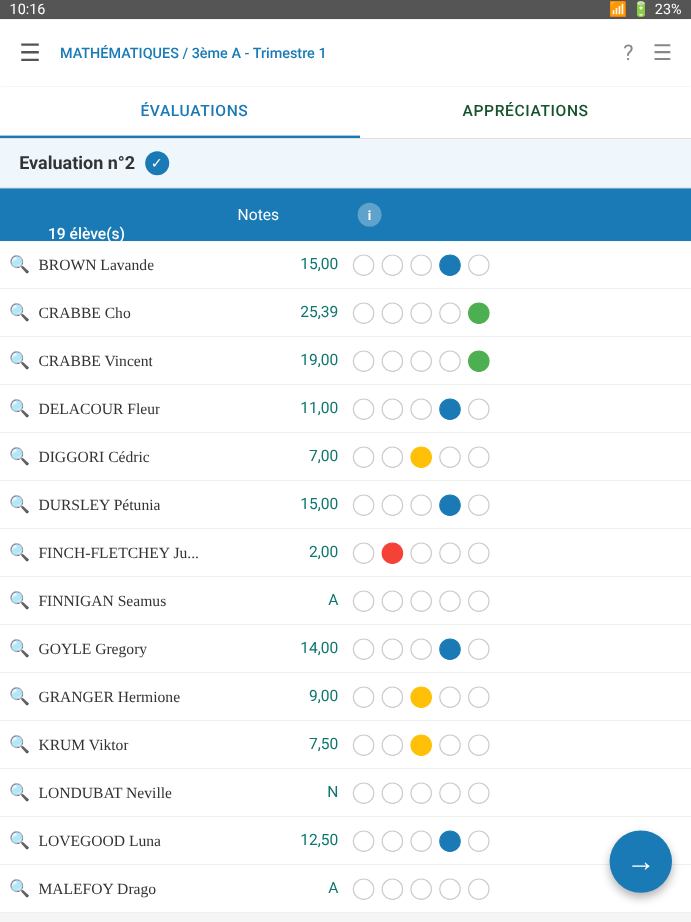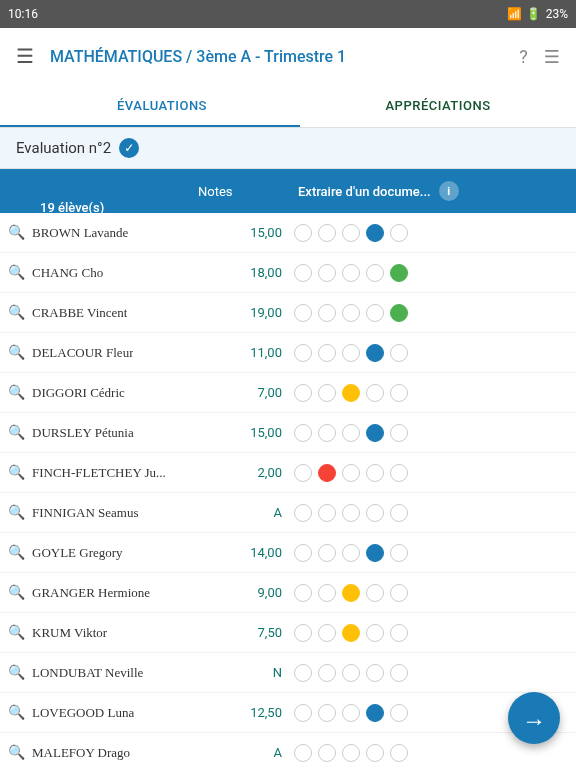"10:16" .status-bar { height: 28px -> 16px }
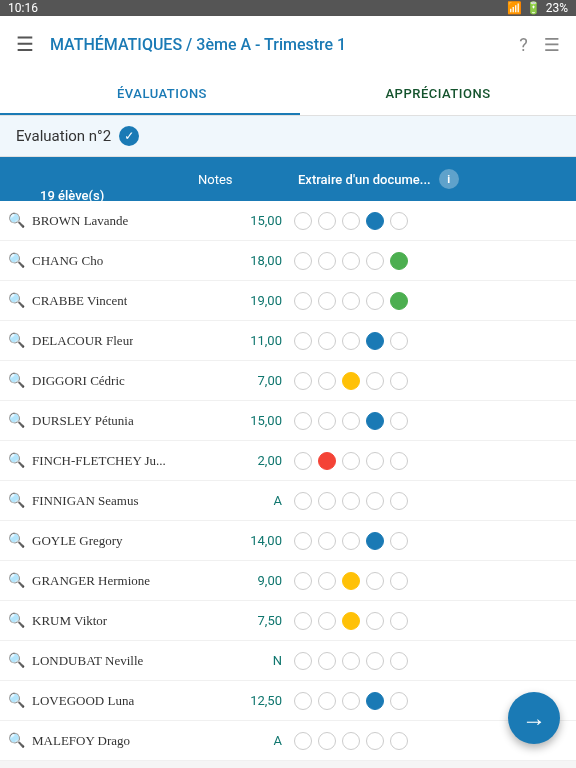"MATHÉMATIQUES / 3ème A -" .app-bar-title { font-size: 16px -> 12px }
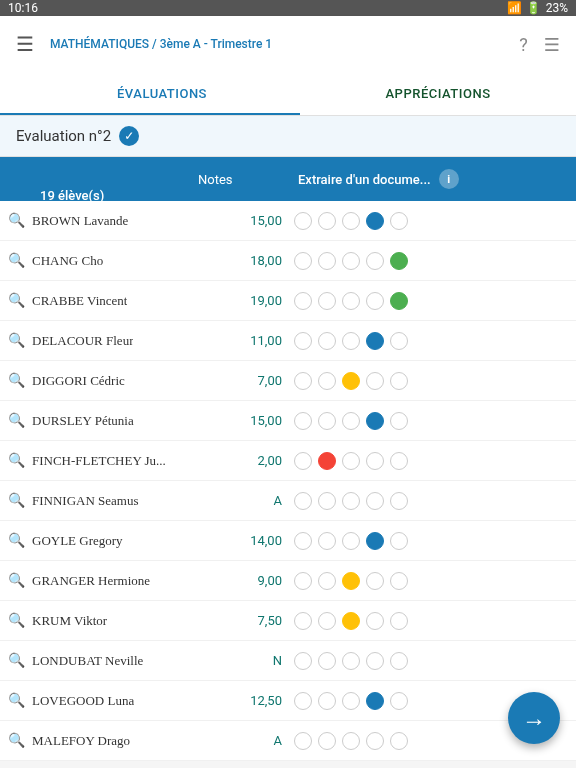"Evaluation n°2" .eval-header-text { font-weight: 400 -> 700 }
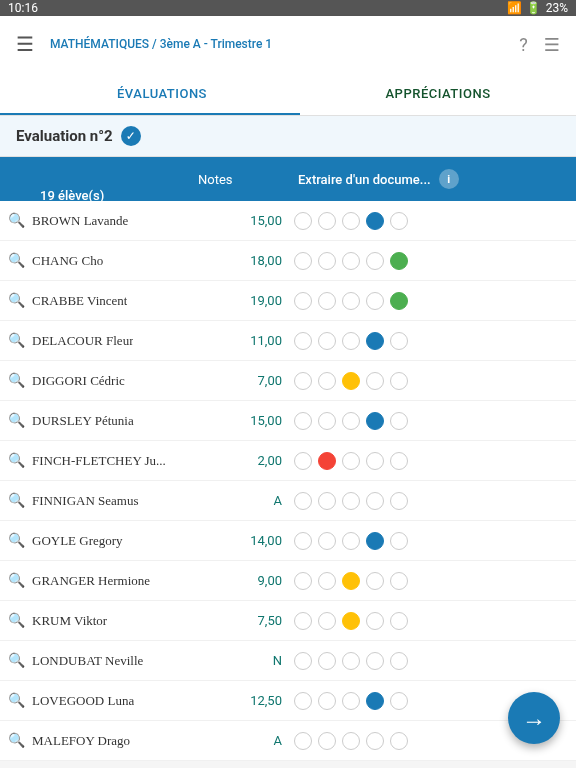"Extraire d'un docume..." span { html: <span>Extraire d'un docume...</span> -> none }
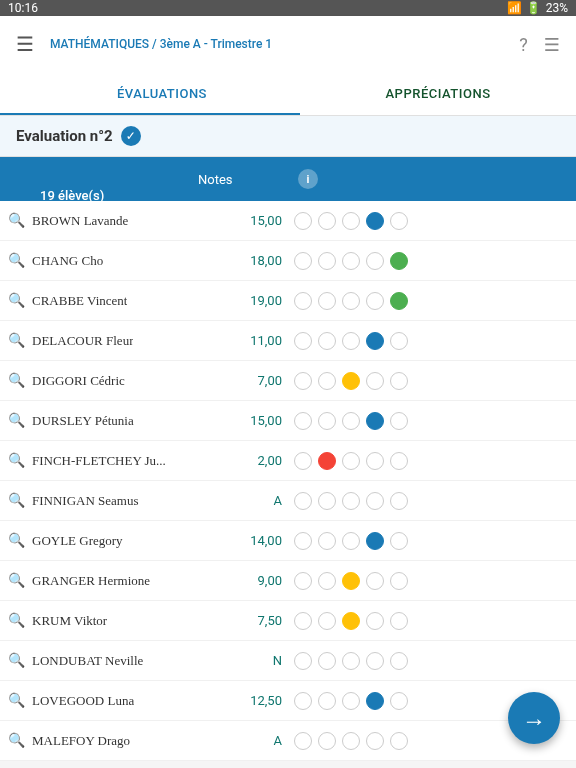"CHANG Cho" span.student-name { text: CHANG -> CRABBE }
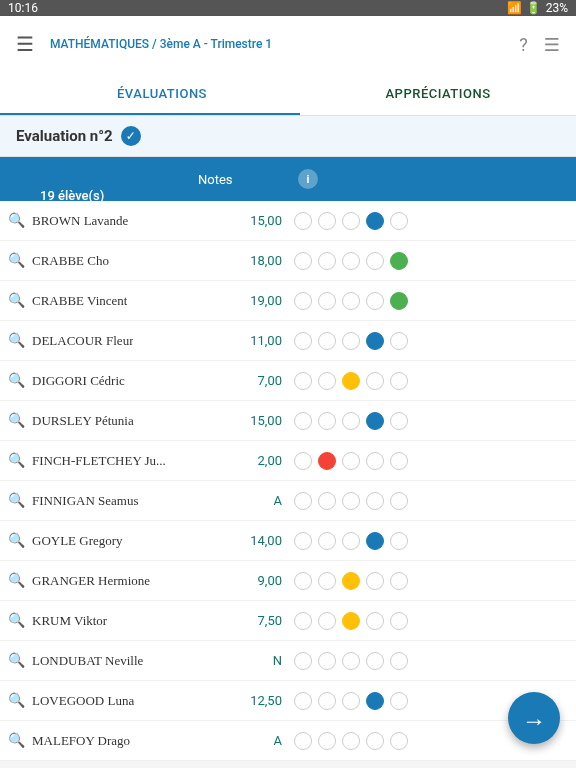"18,00" div.col-notes { text: 18,00 -> 25,39 }
